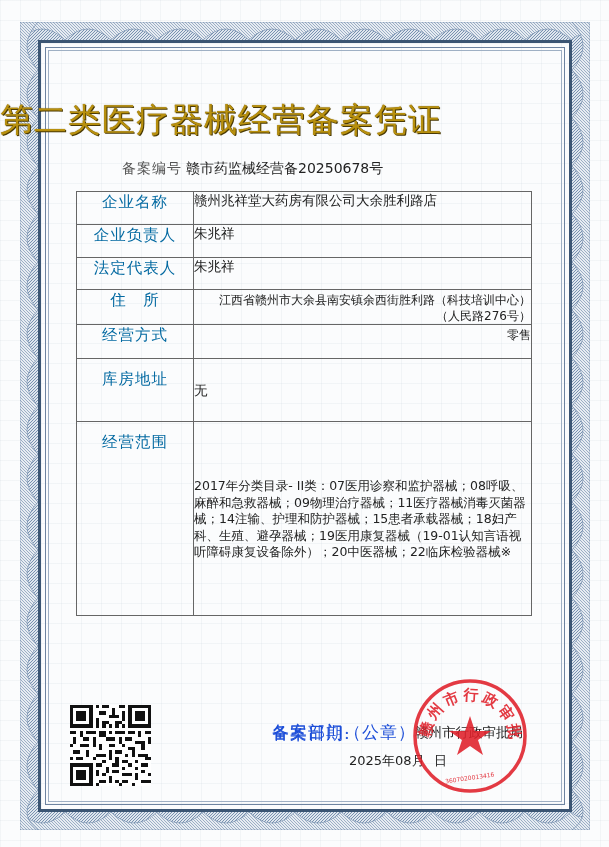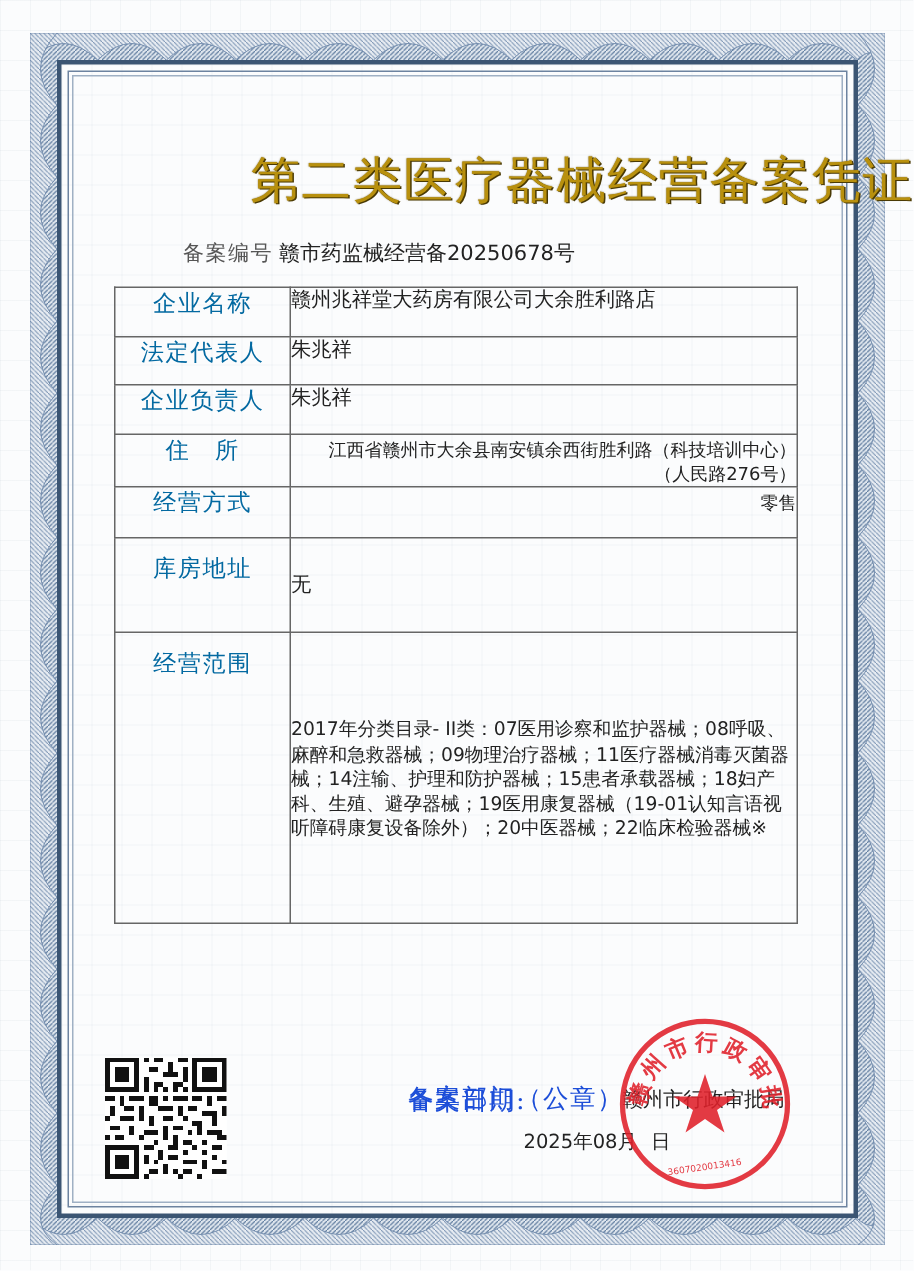"第二类医疗器械经营备案凭证" .title { text-align: right -> left }
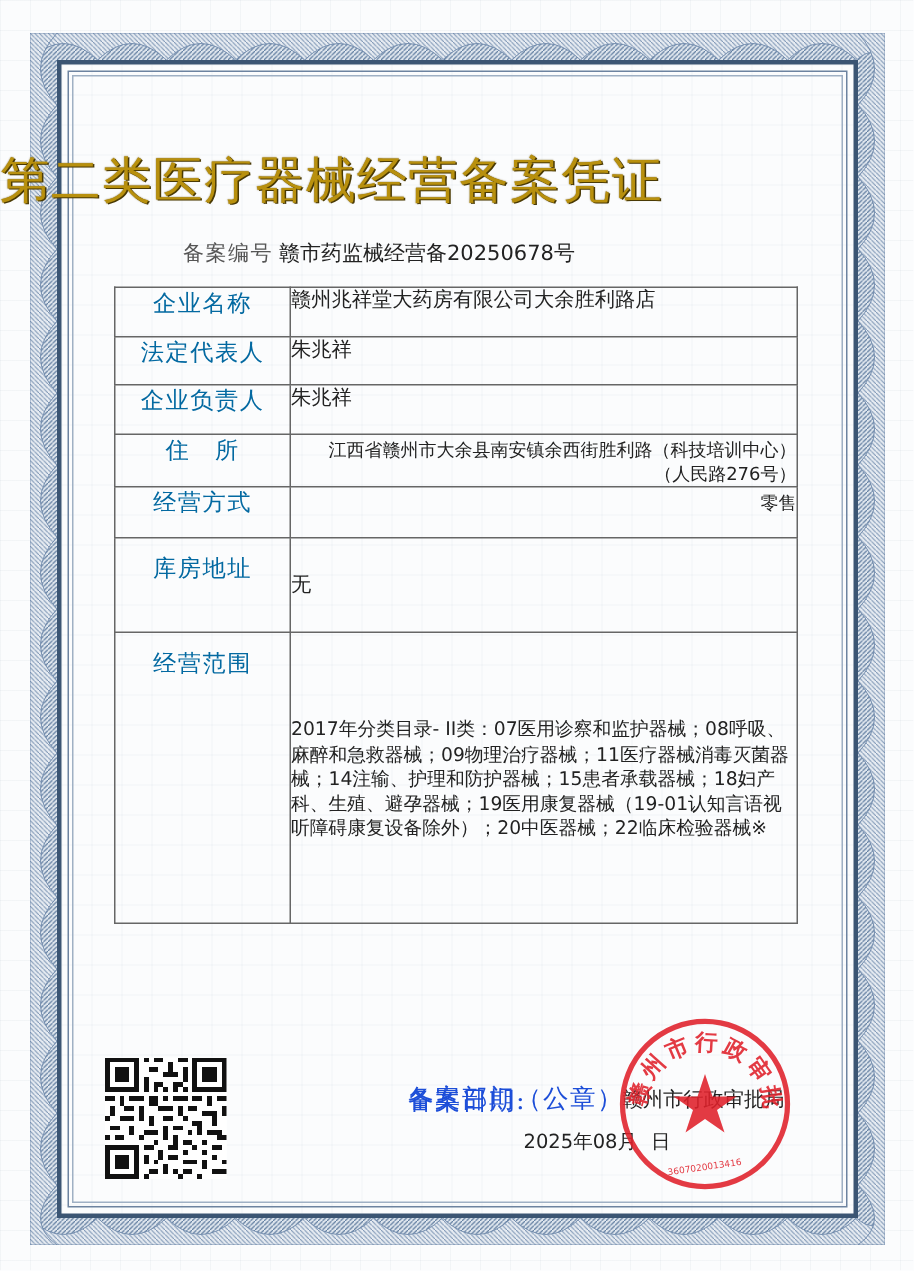"法定代表人" tr { order: before "企业负责人" -> after "企业负责人" }
